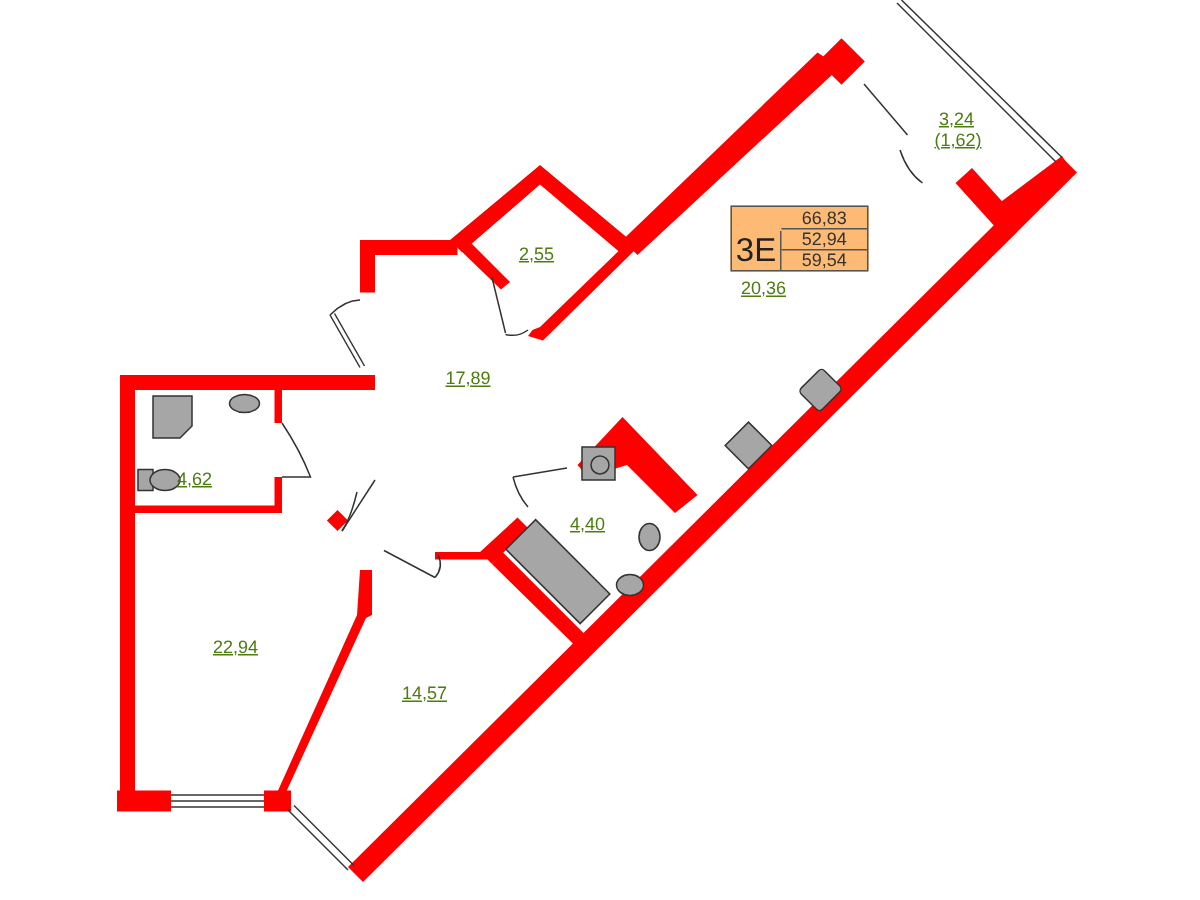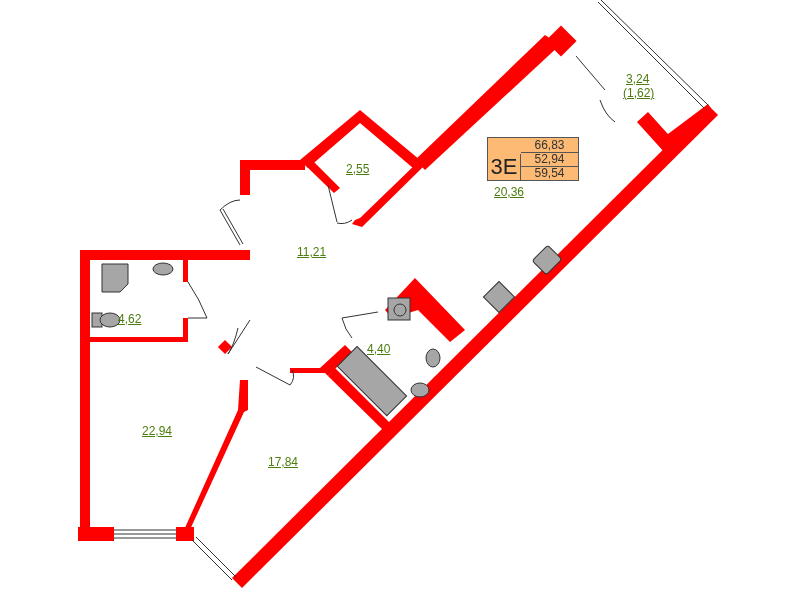"11,21" div.lbl { text: 11,21 -> 17,89 }
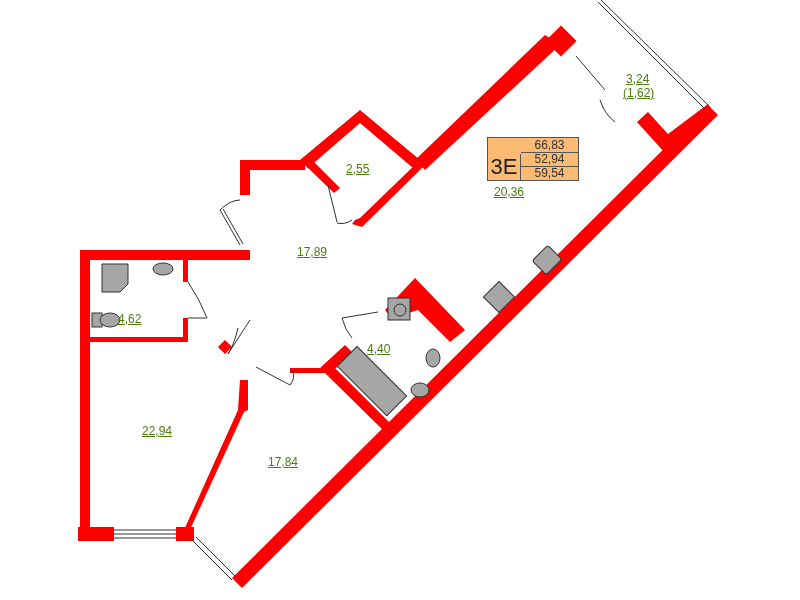"4,40" div.lbl { left: 367px -> 380px }
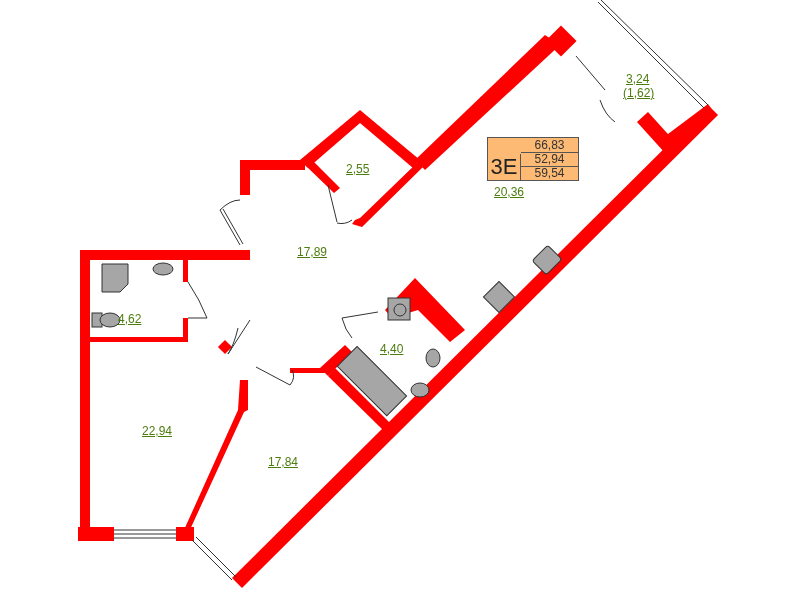"17,84" div.lbl { text: 17,84 -> 14,57 }
